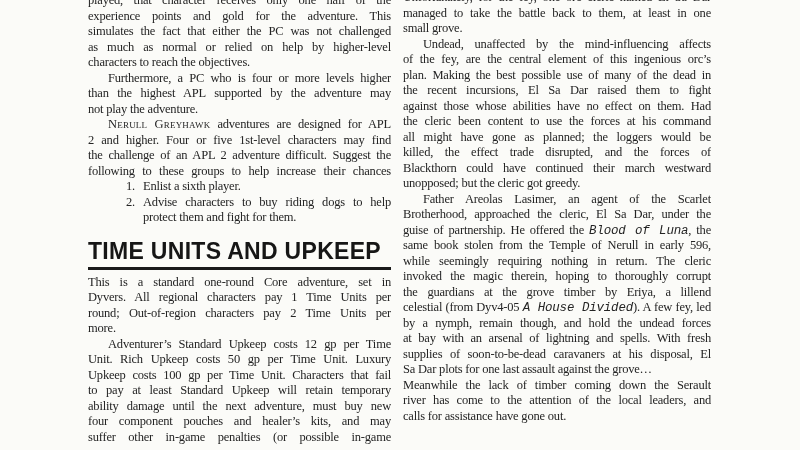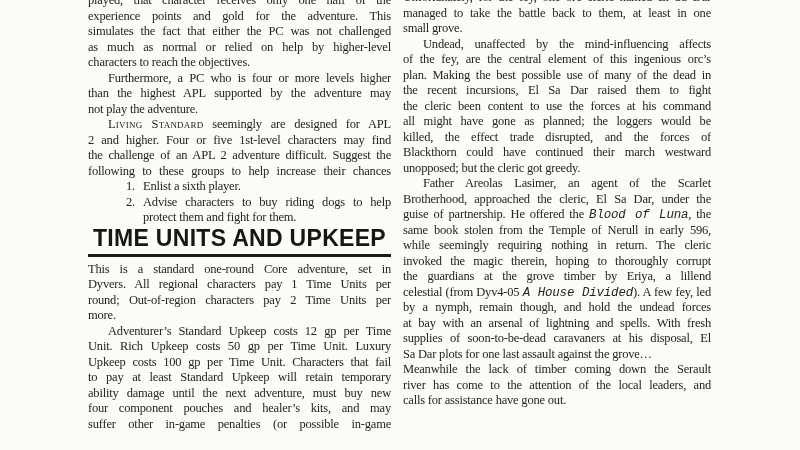"against those whose abilities have" div.line { html: none -> <div><span>against those whose abilities have no effect on them. Had</span></div> }
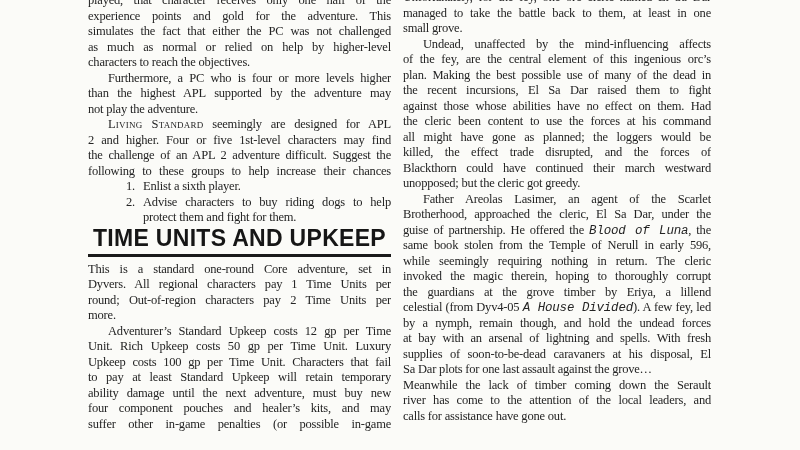"Living Standard" span.sc { text: Living Standard -> Nerull Greyhawk }
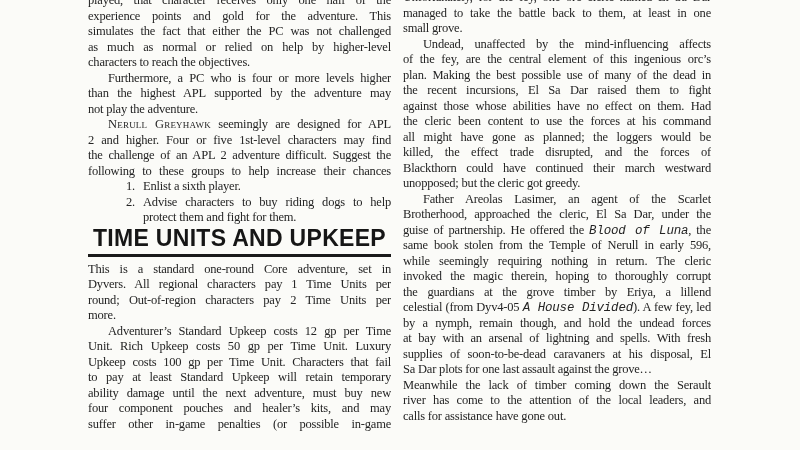"seemingly are designed for APL" span { text: seemingly -> adventures }
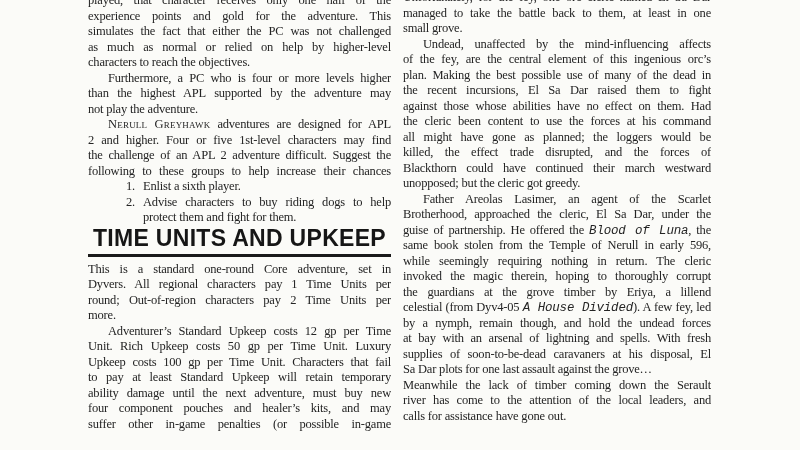"TIME UNITS AND UPKEEP" .heading { margin-top: none -> 13px; text-align: center -> left }
